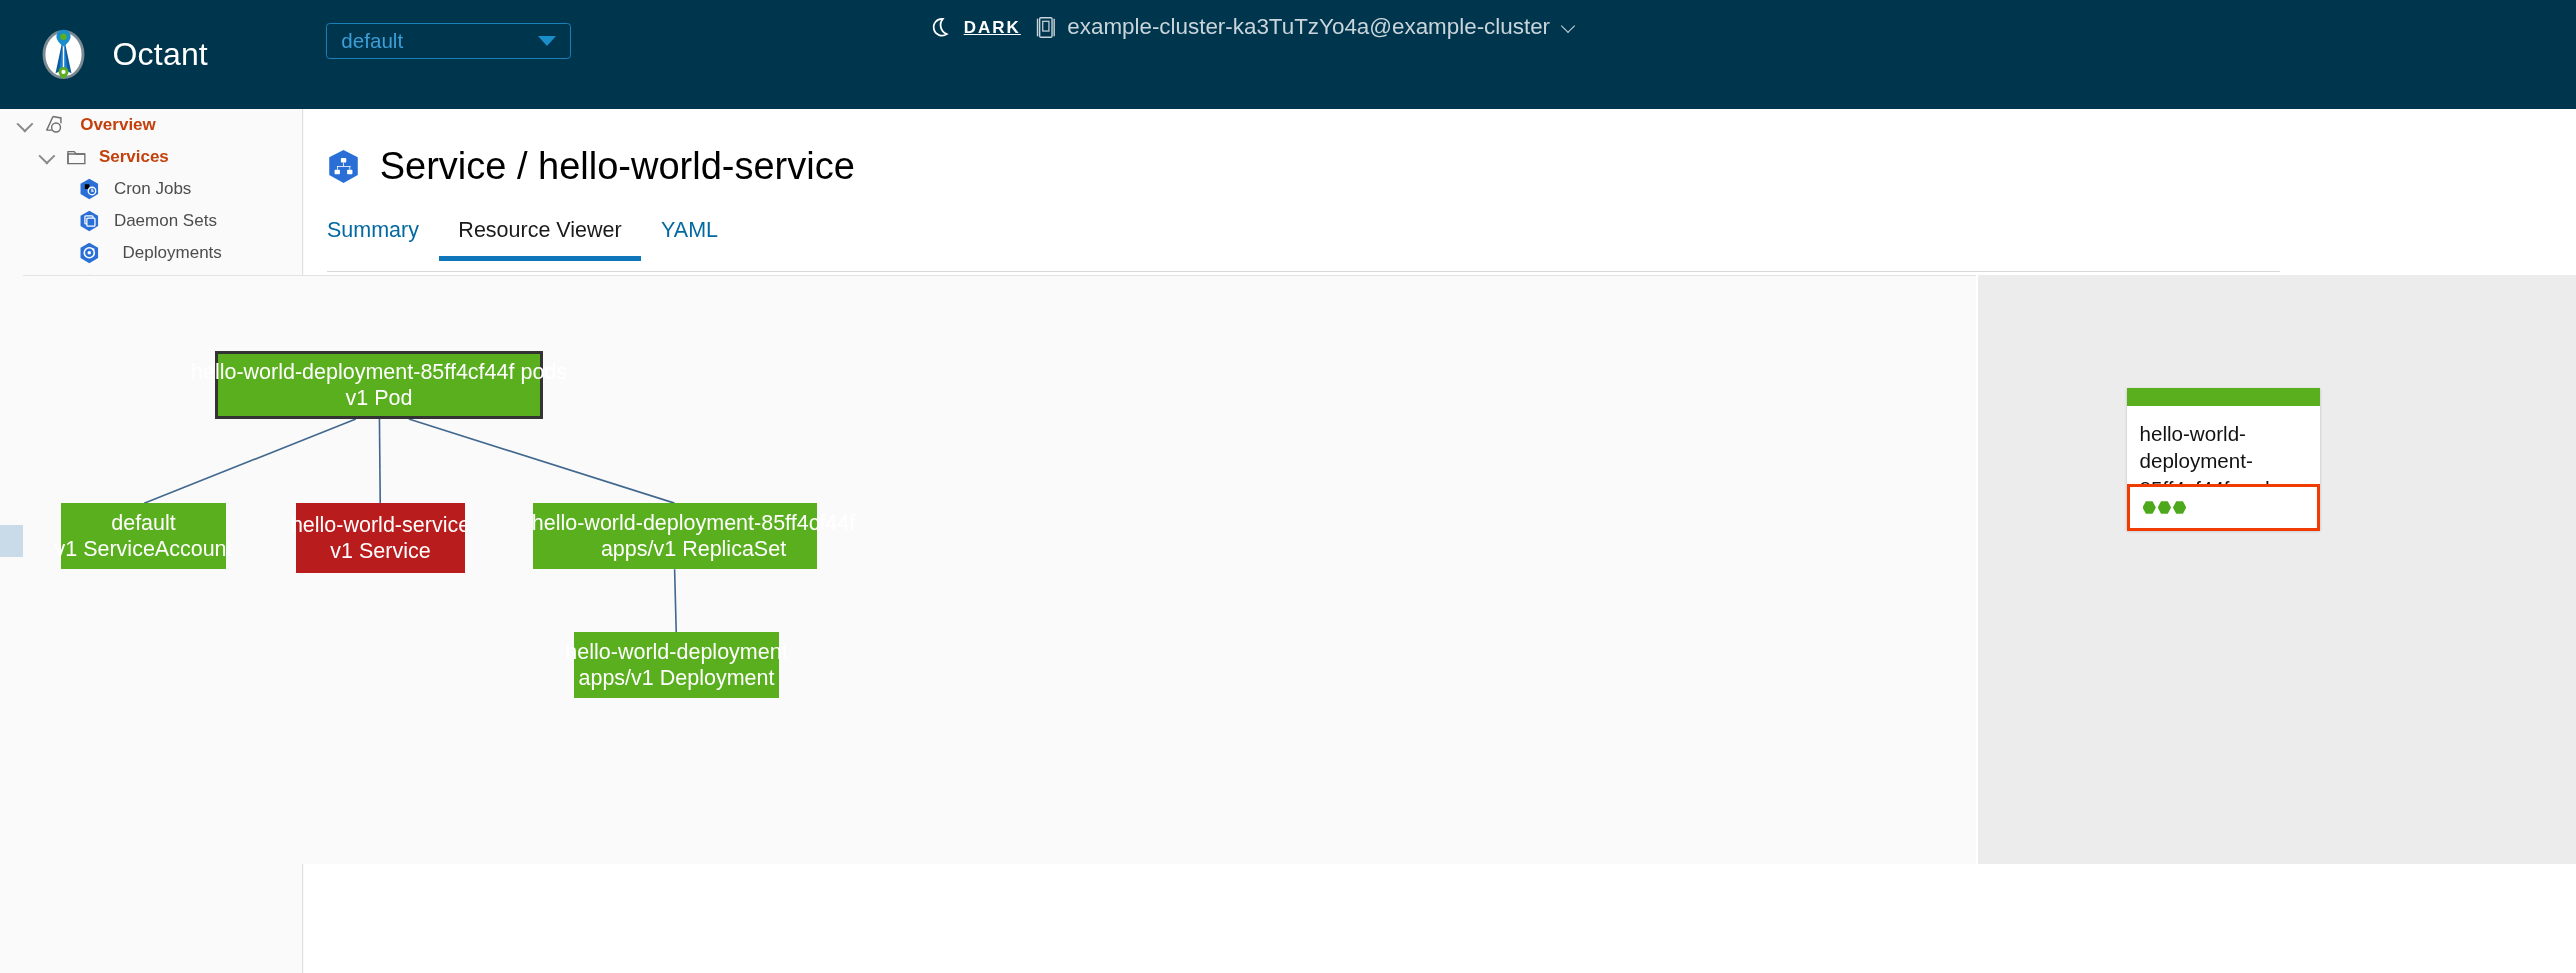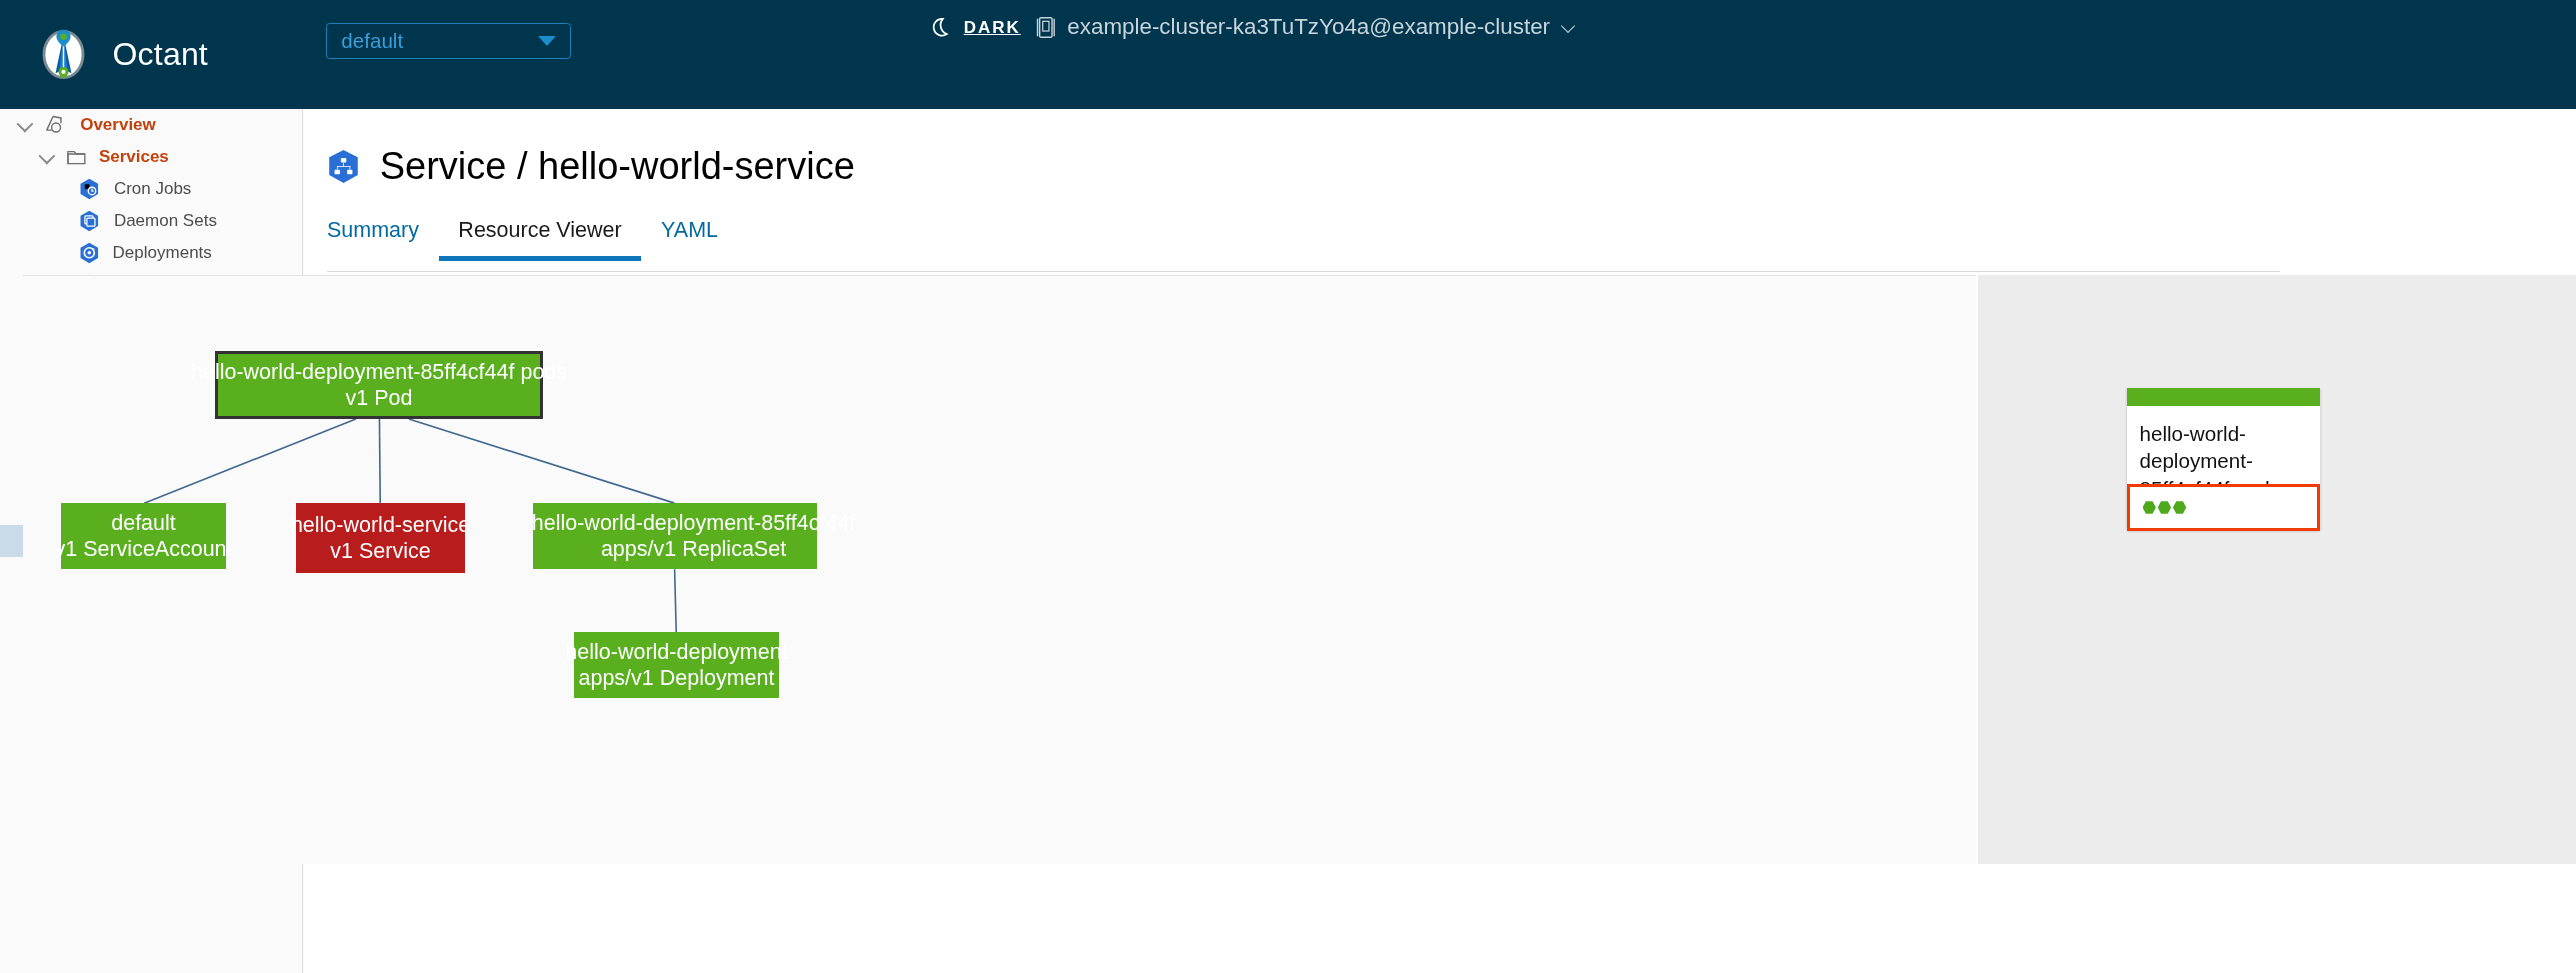"Deployments" span.nav-label { margin-left: 13px -> 23px }
